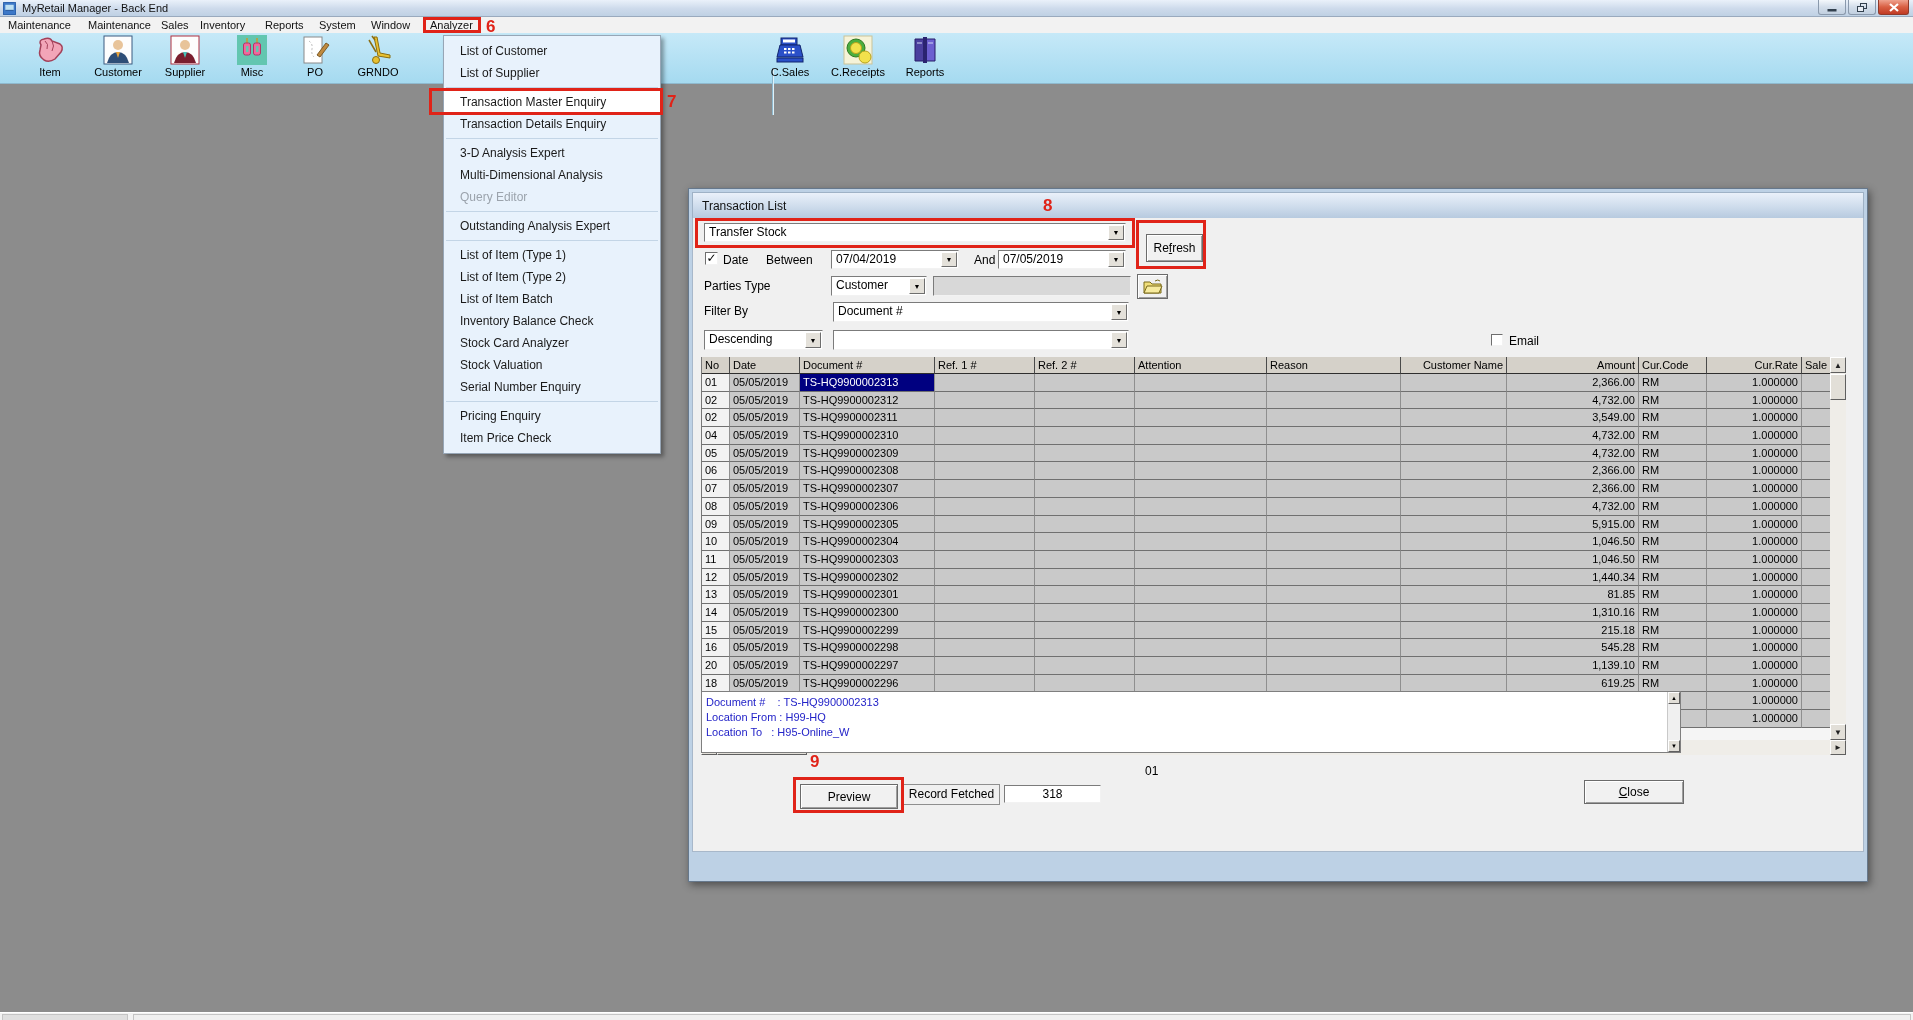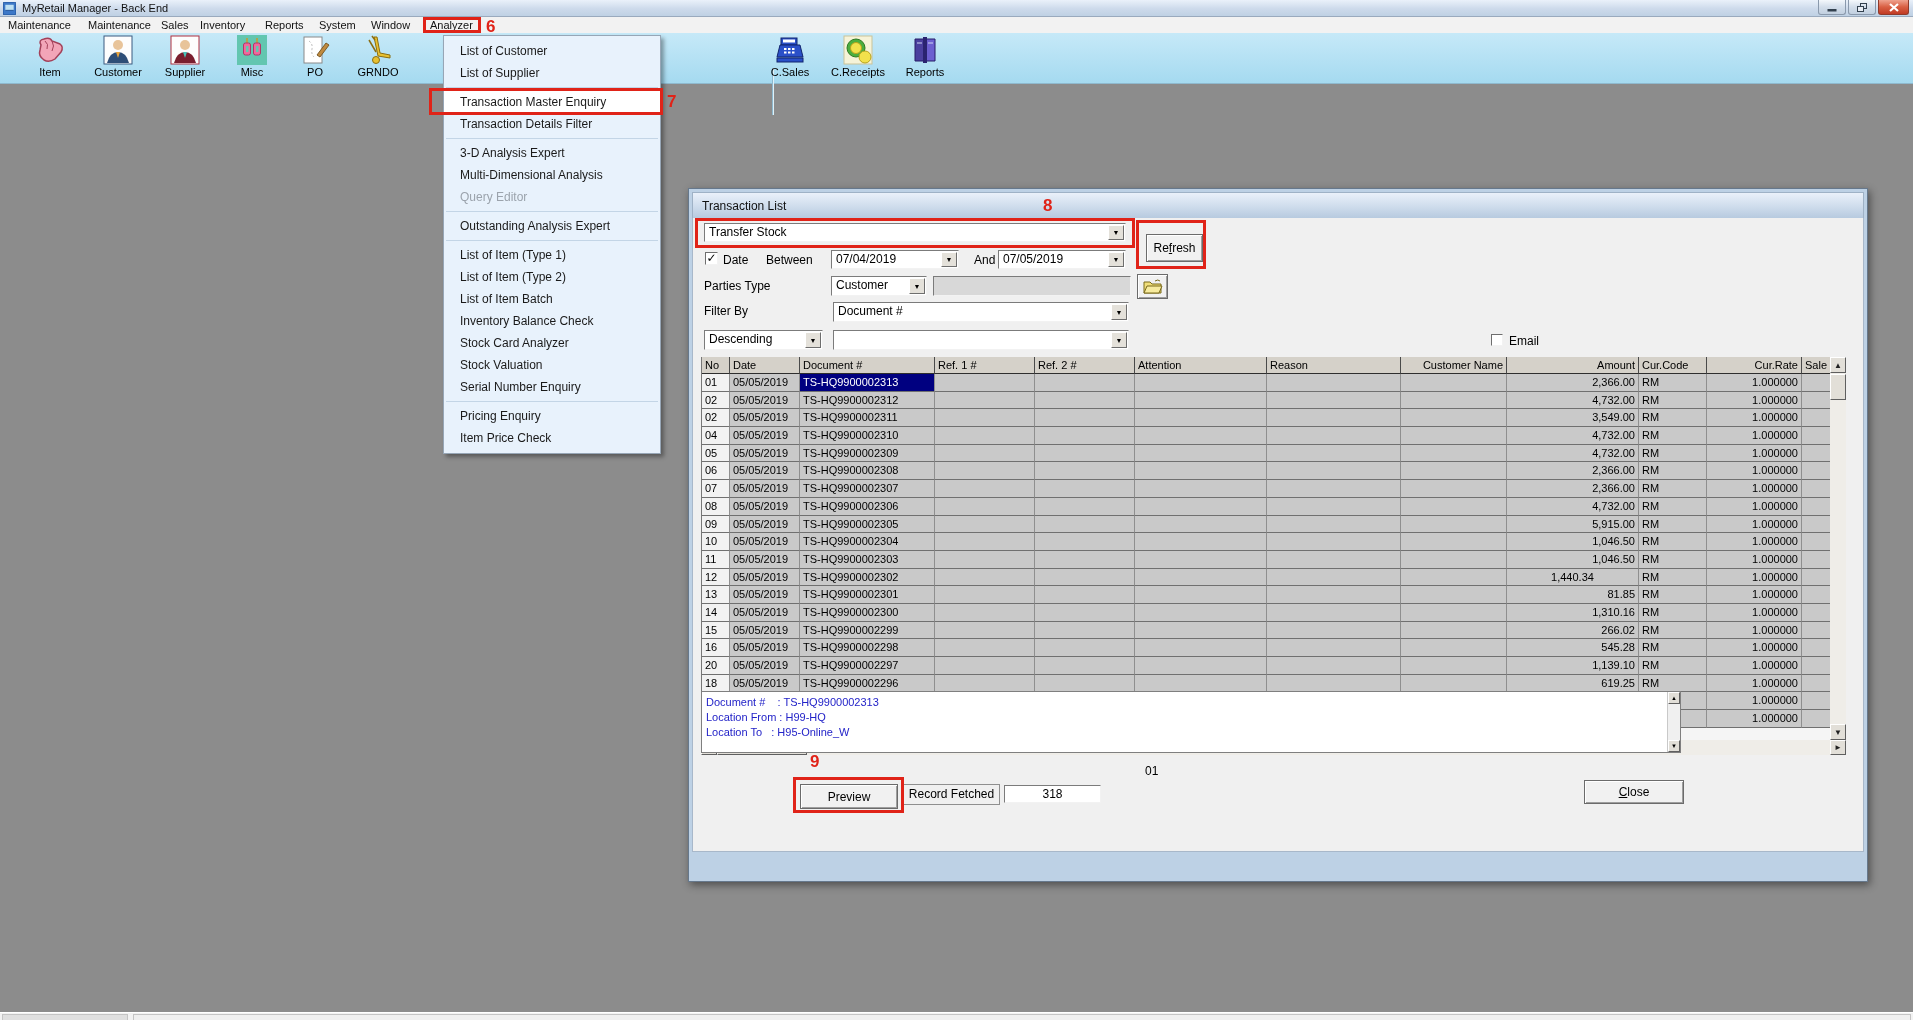"Transaction Details Filter" div.pm-item { text: Filter -> Enquiry }
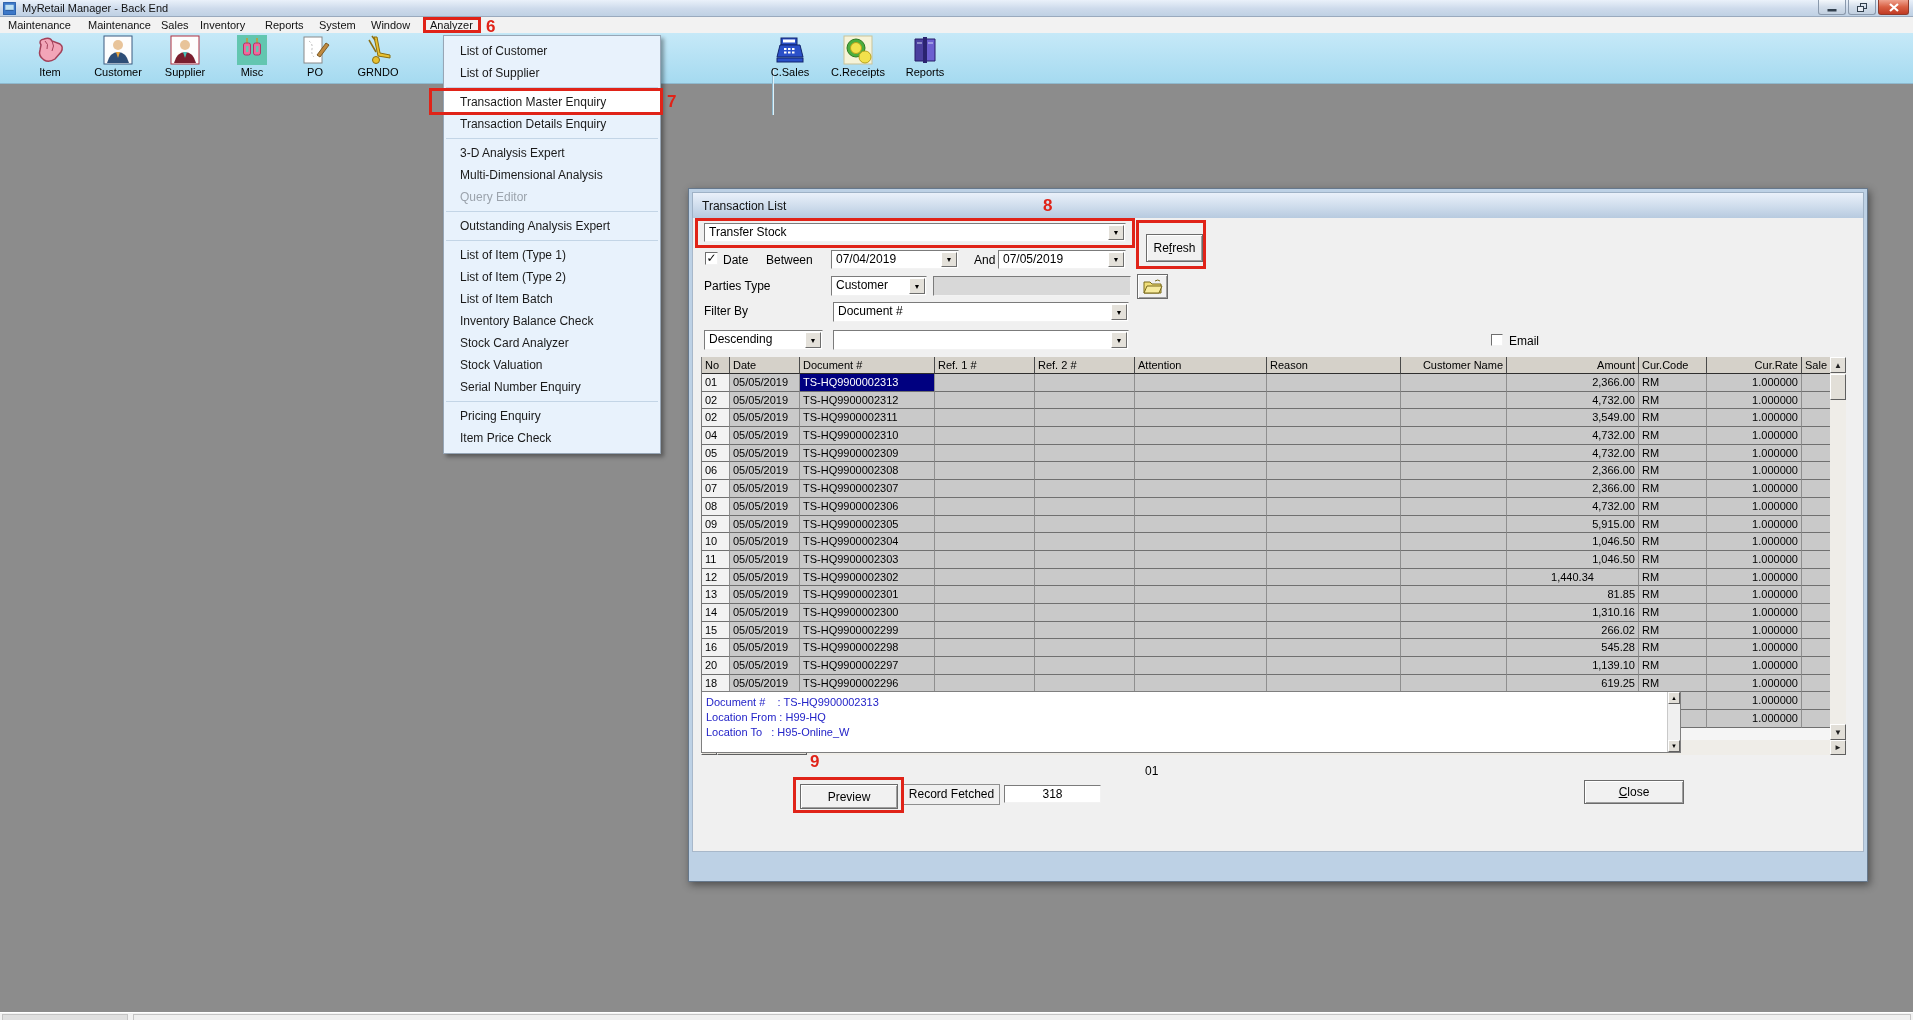"1,440.34" div.td { text-align: center -> none }
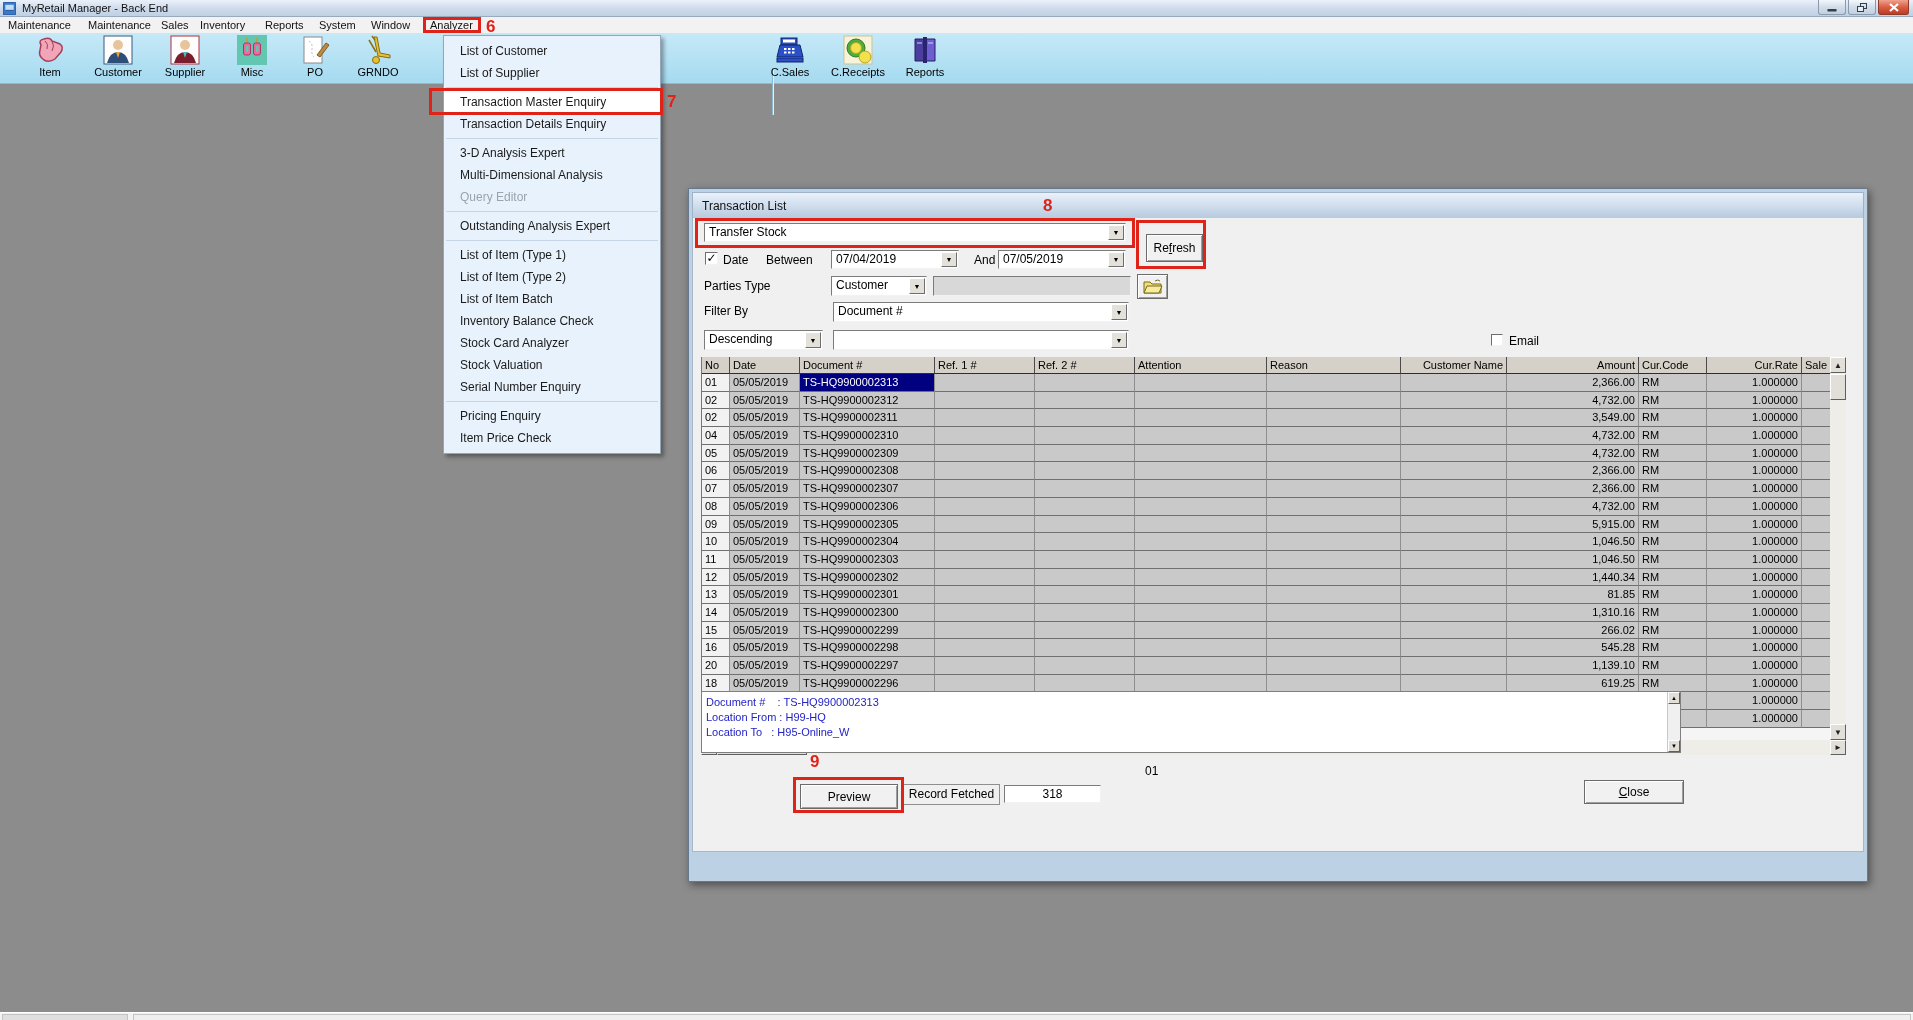"266.02" div.td { text: 266.02 -> 215.18 }
